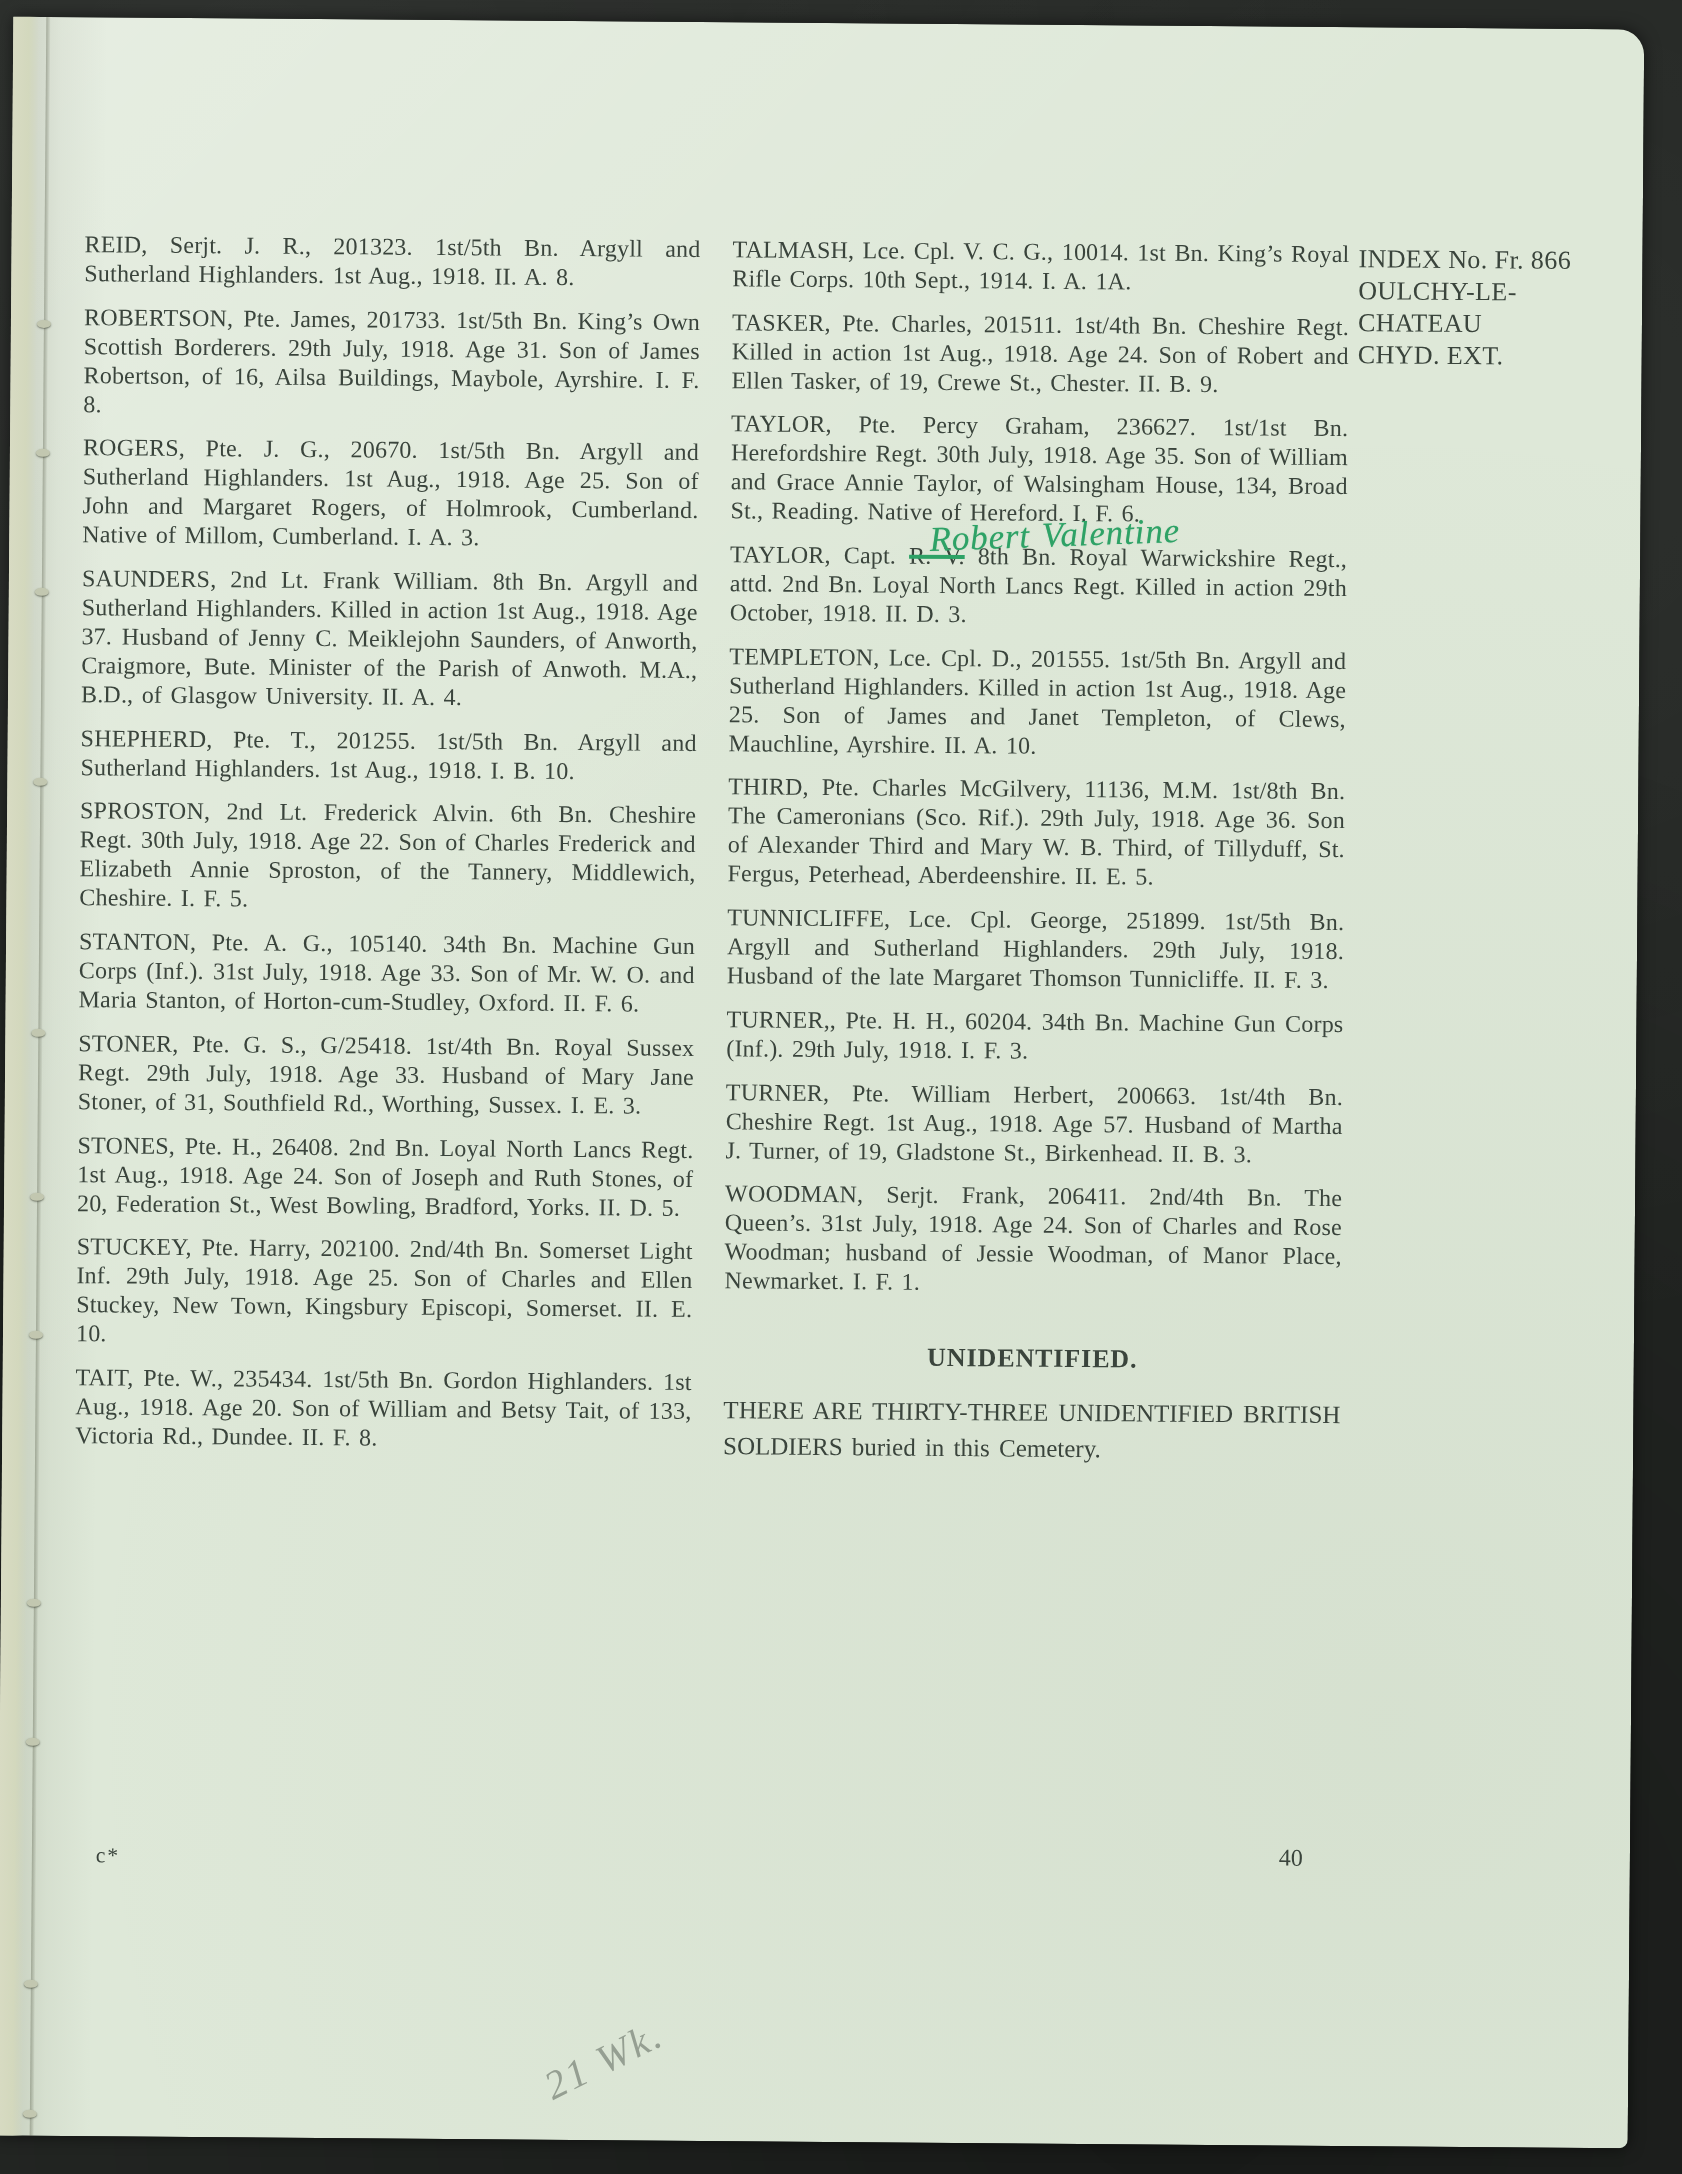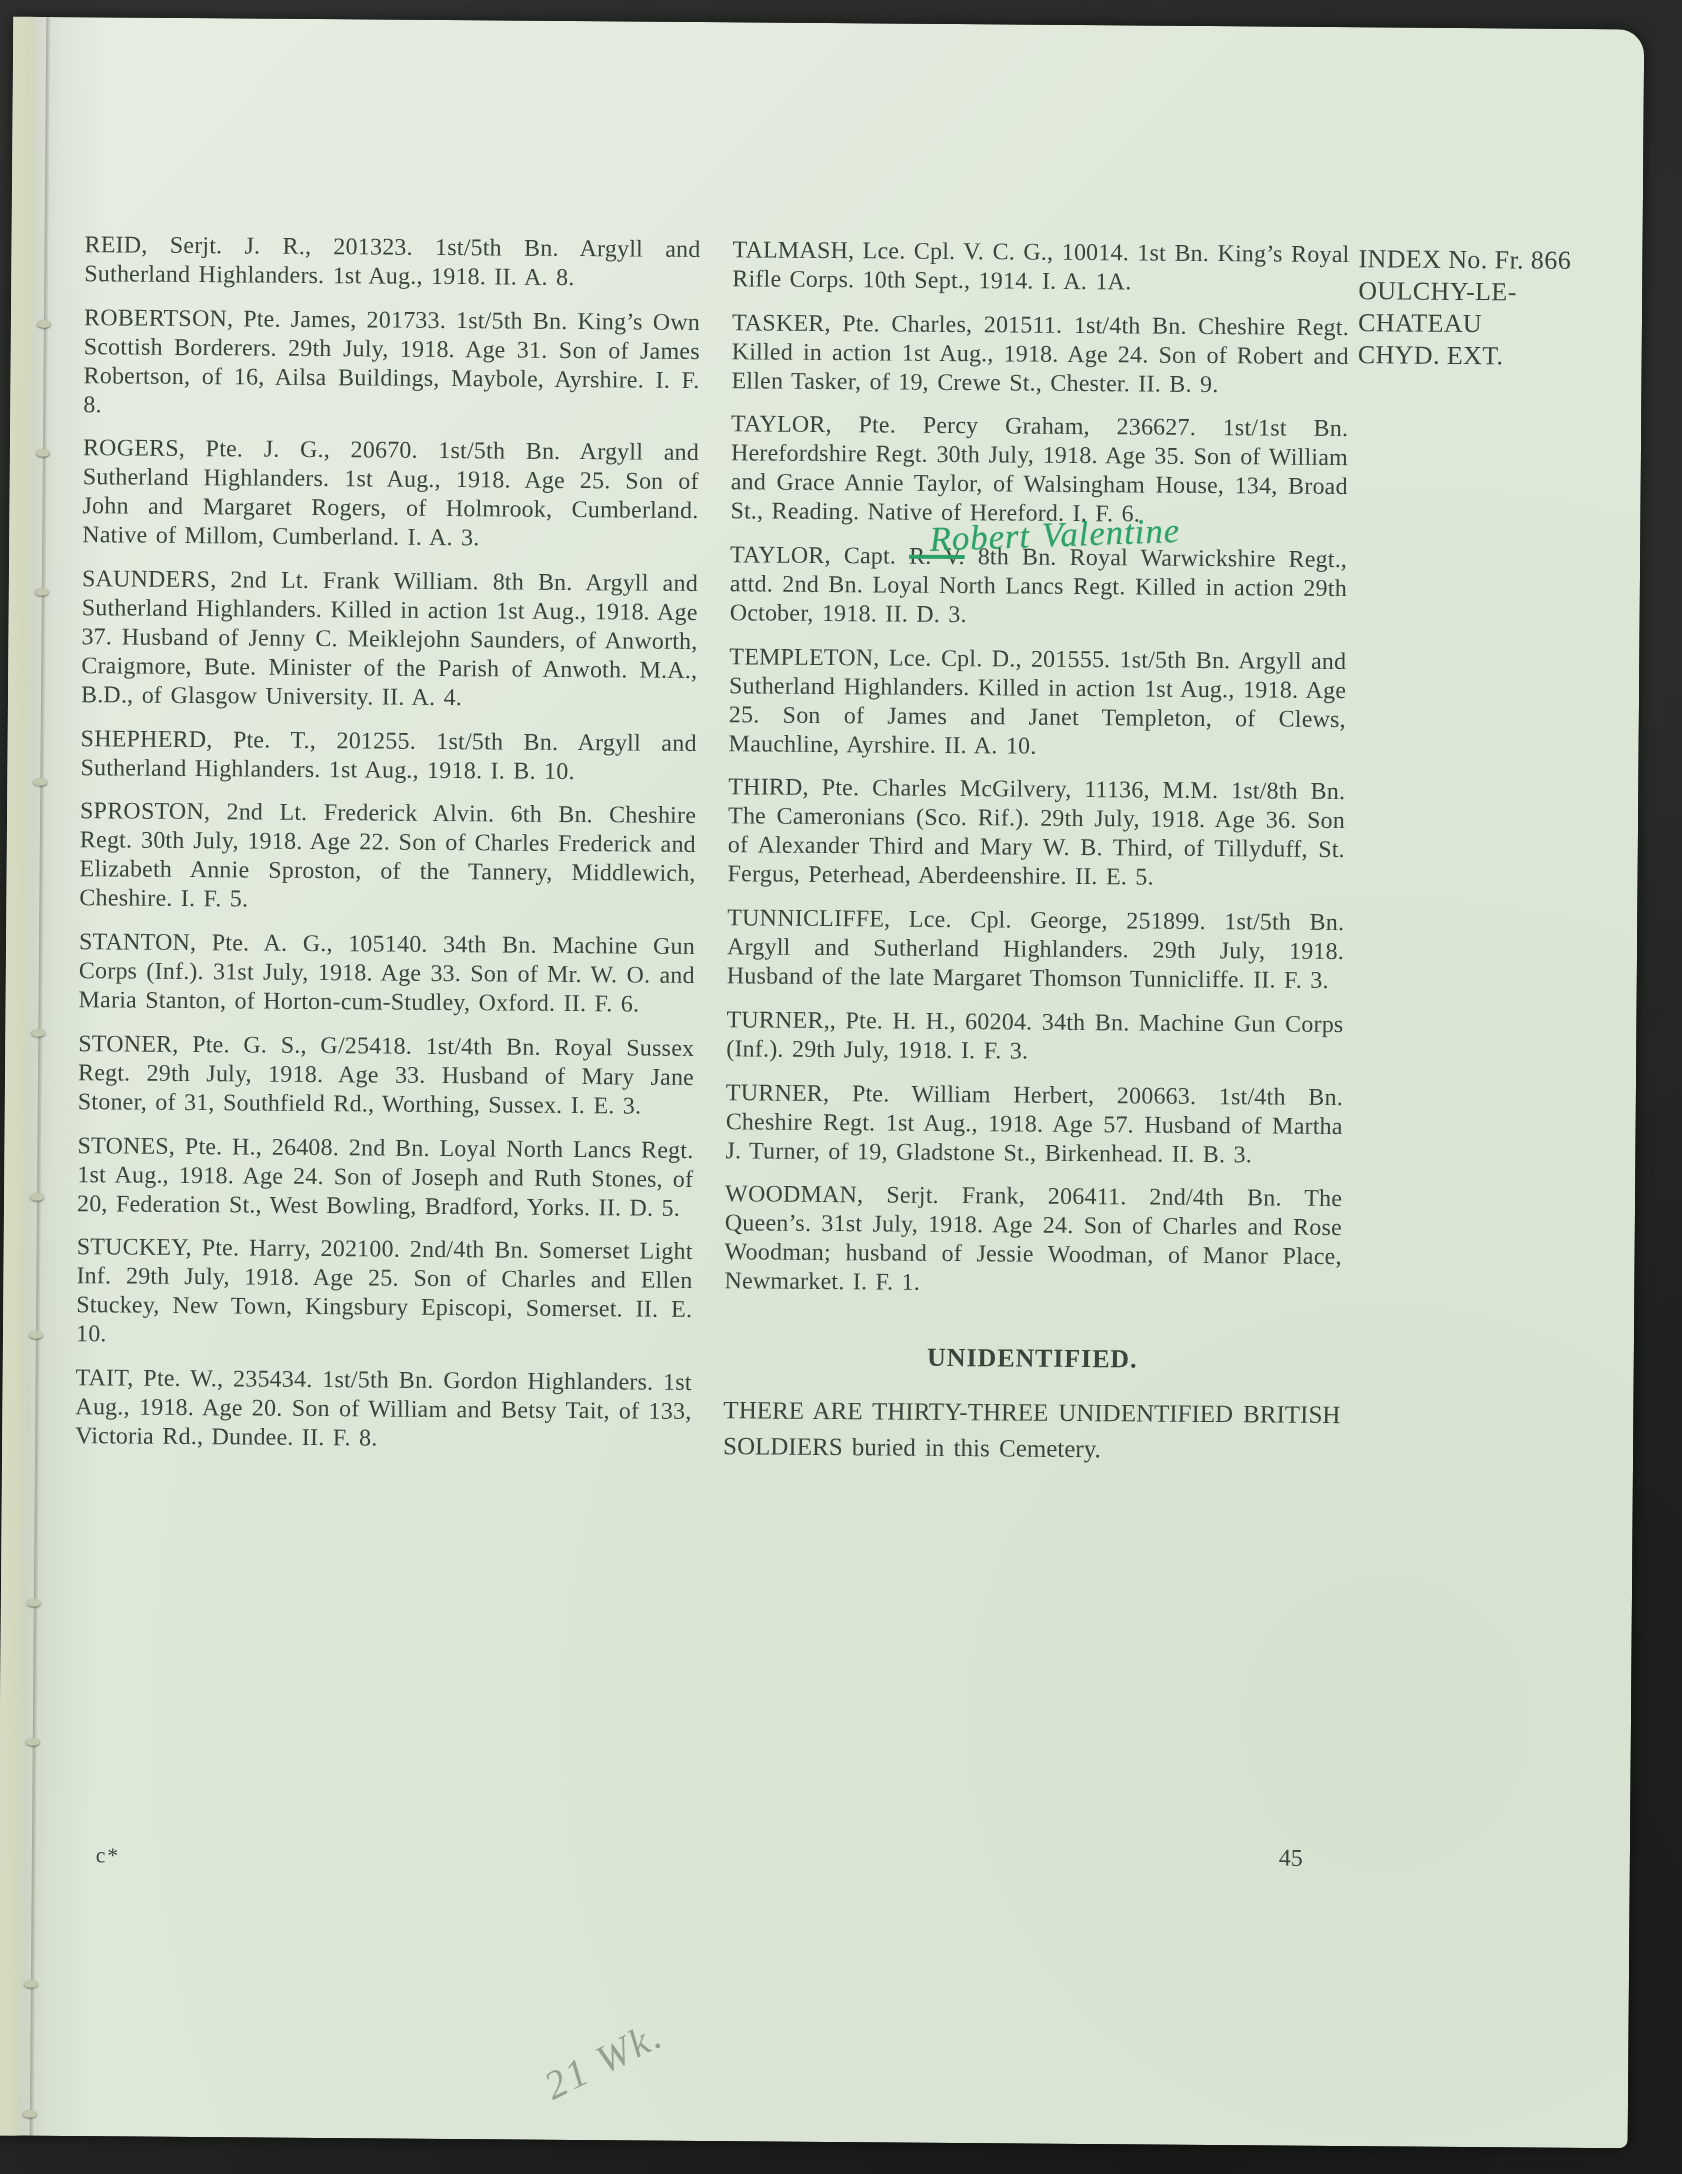"45" div.page-number { text: 45 -> 40 }
